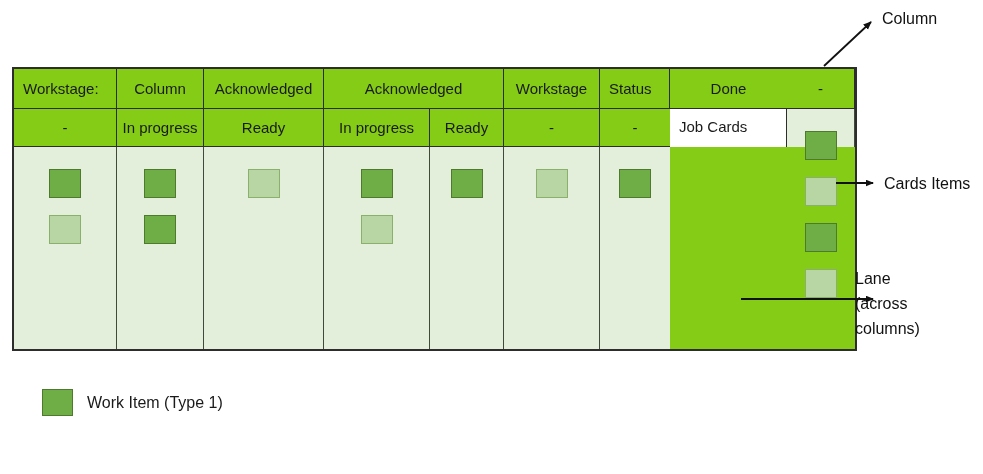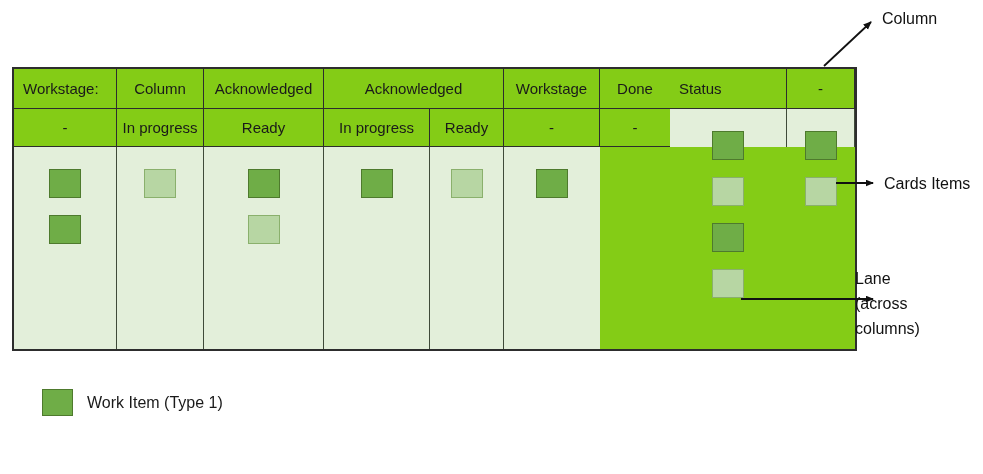"Done" div.cell { order: before "Status" -> after "Status" }
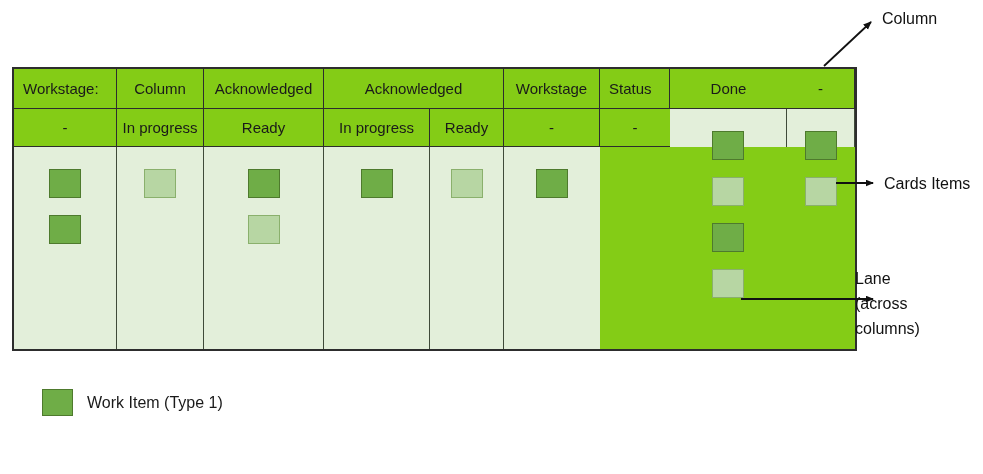"Job Cards" div.cell { html: none -> <div>Job Cards</div> }
